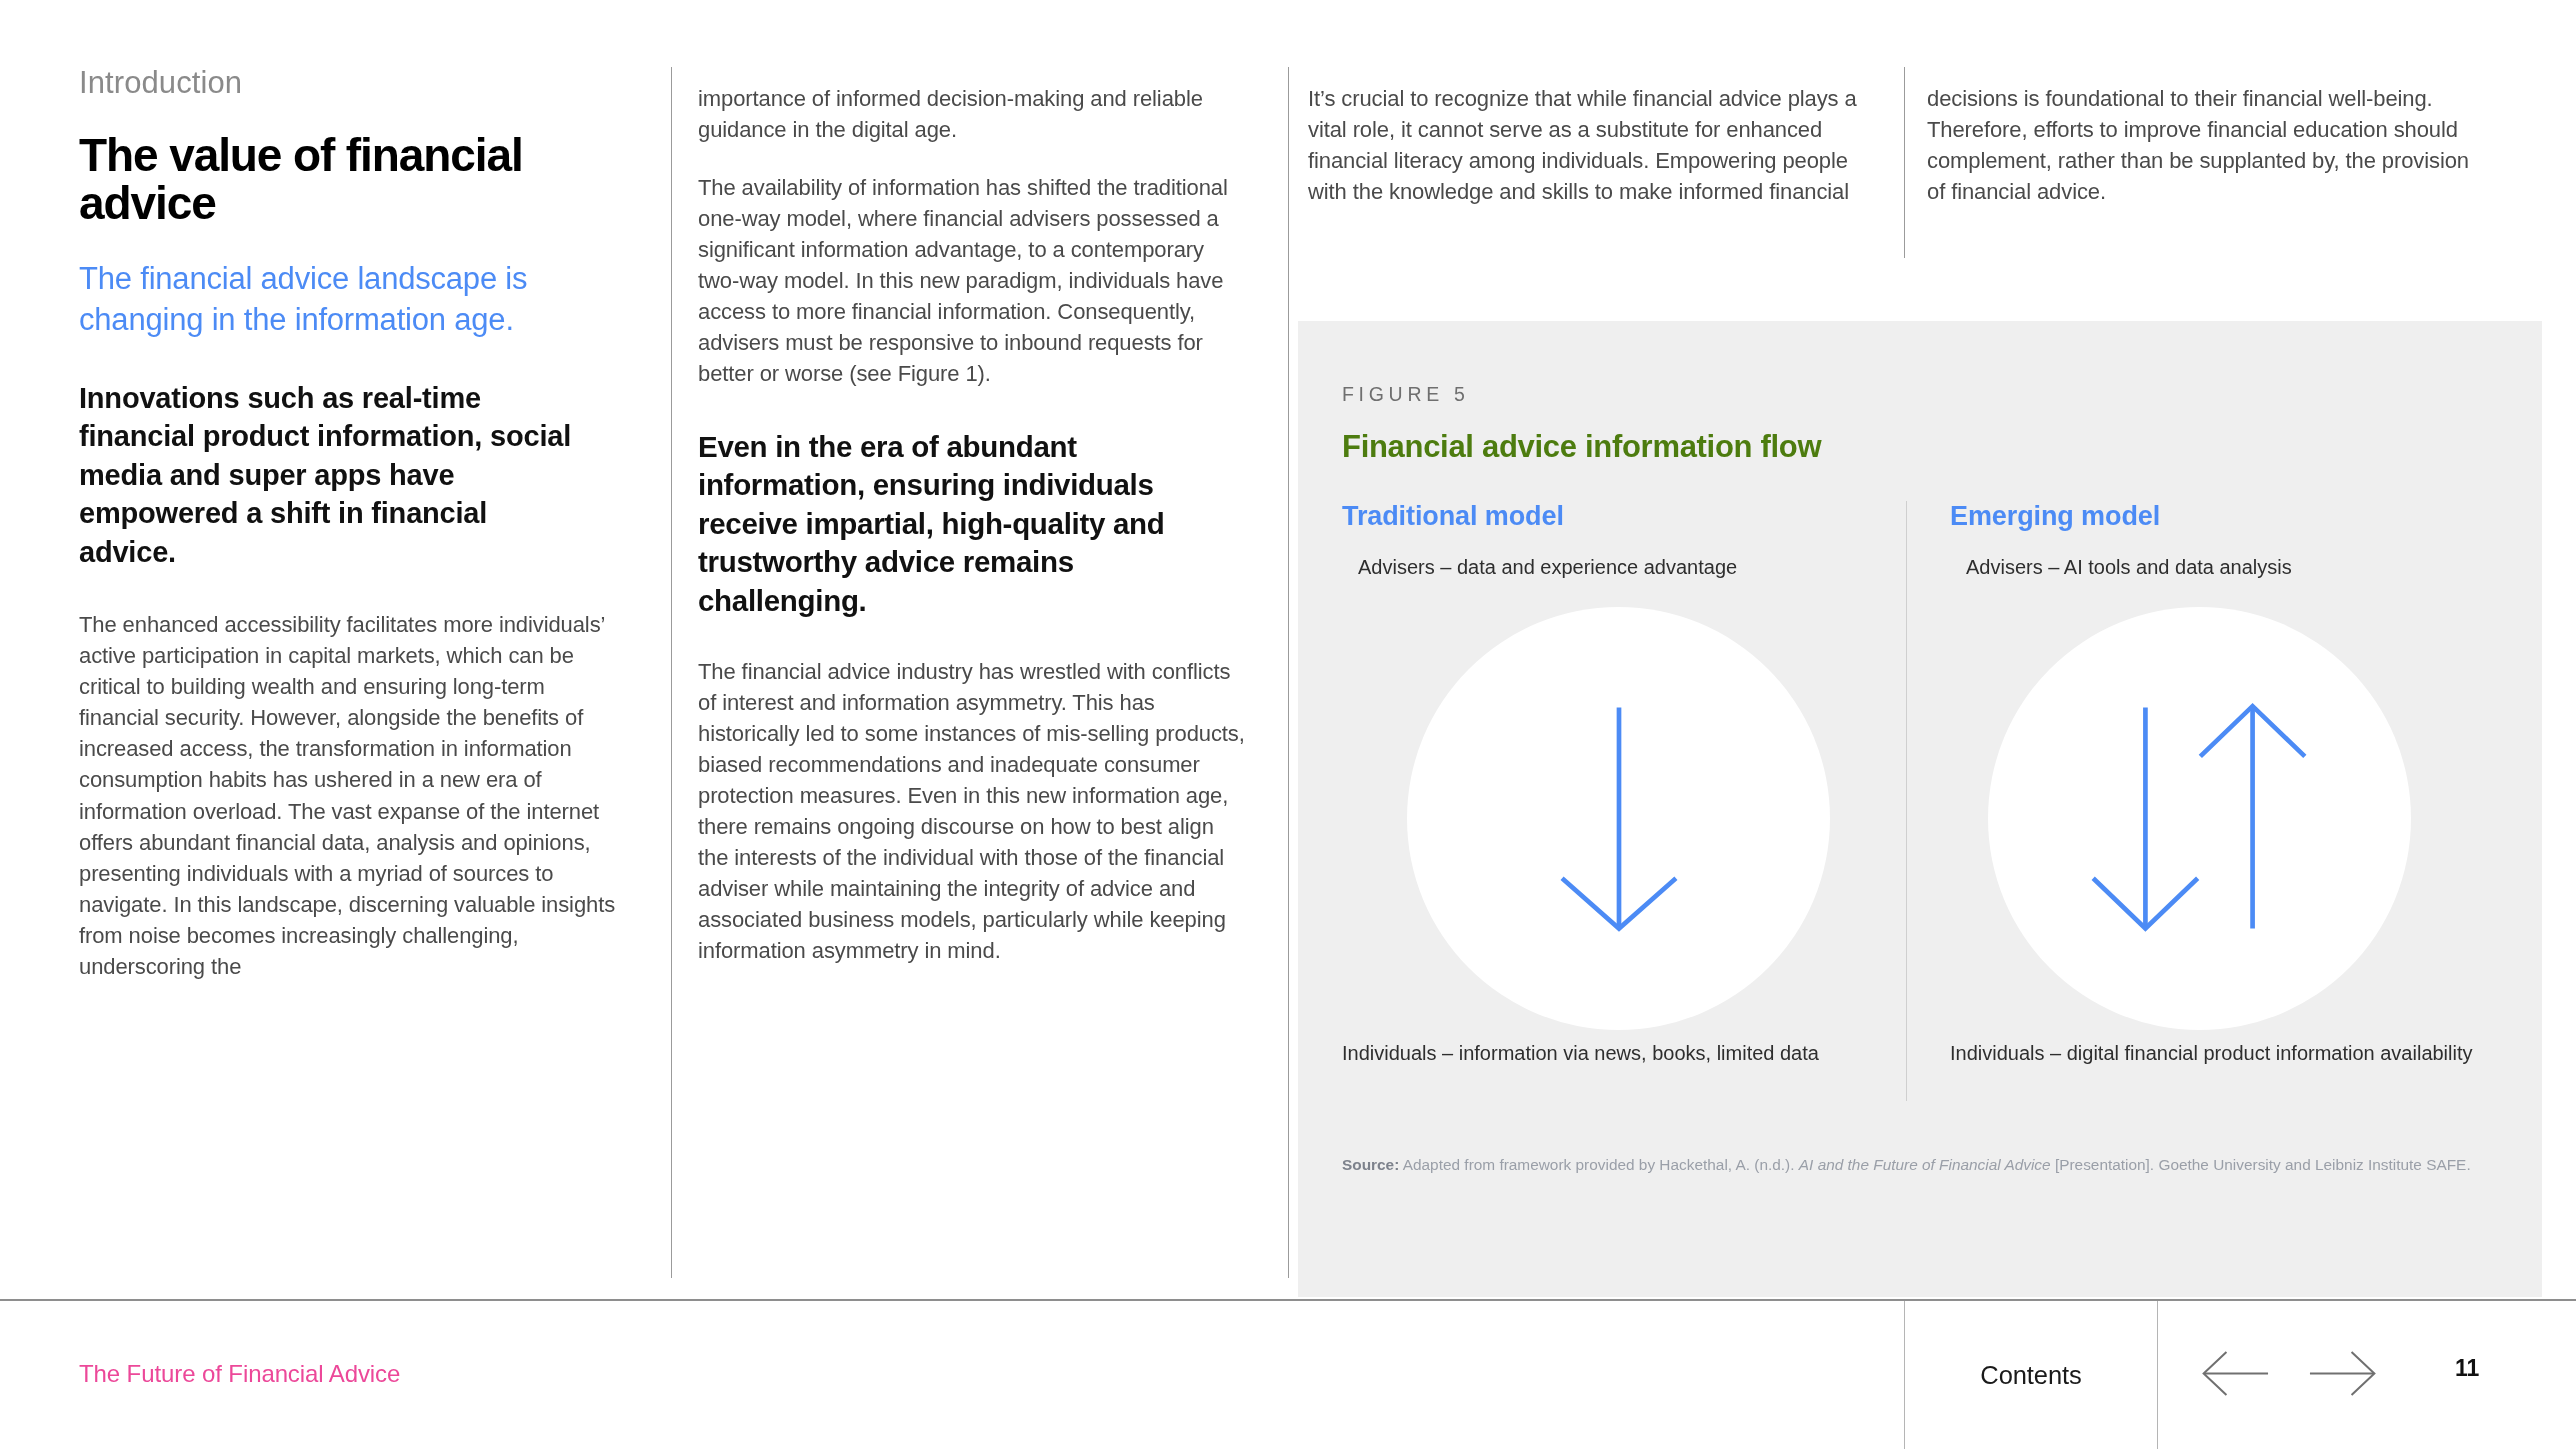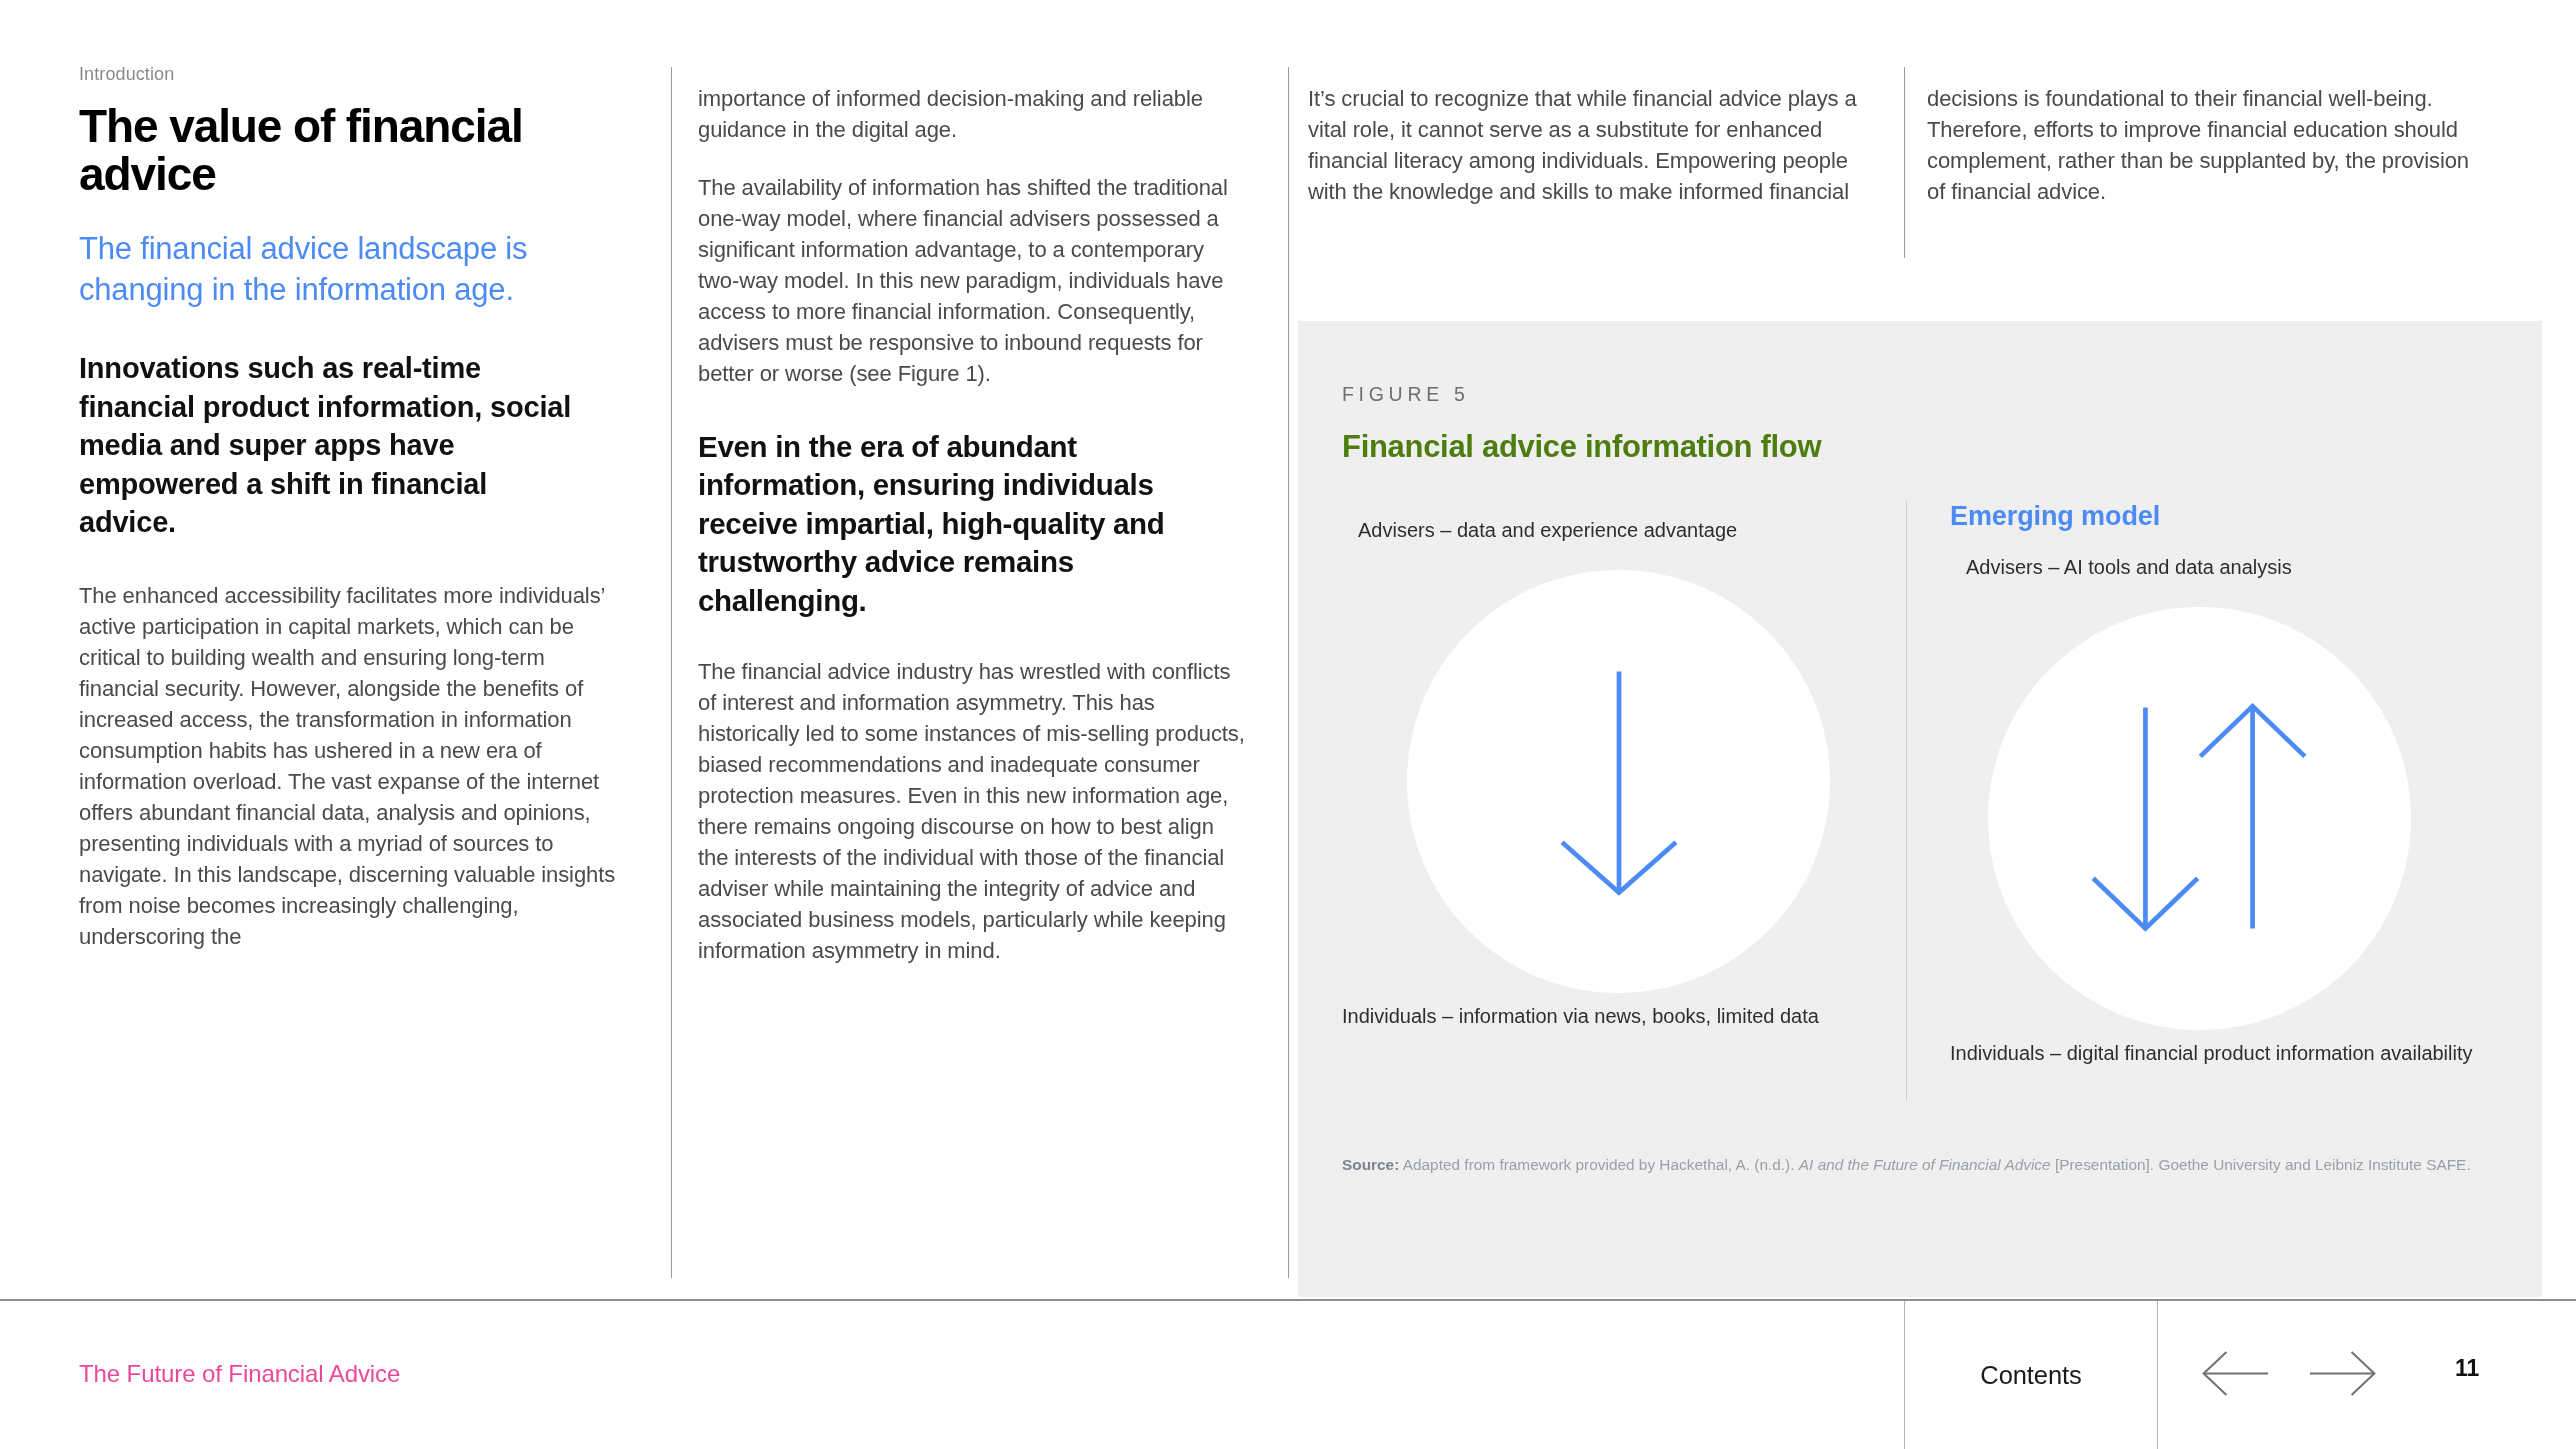"Introduction" .eyebrow { font-size: 18px -> 31px; margin: 0 0 16px 0 -> 0 0 30px 0 }
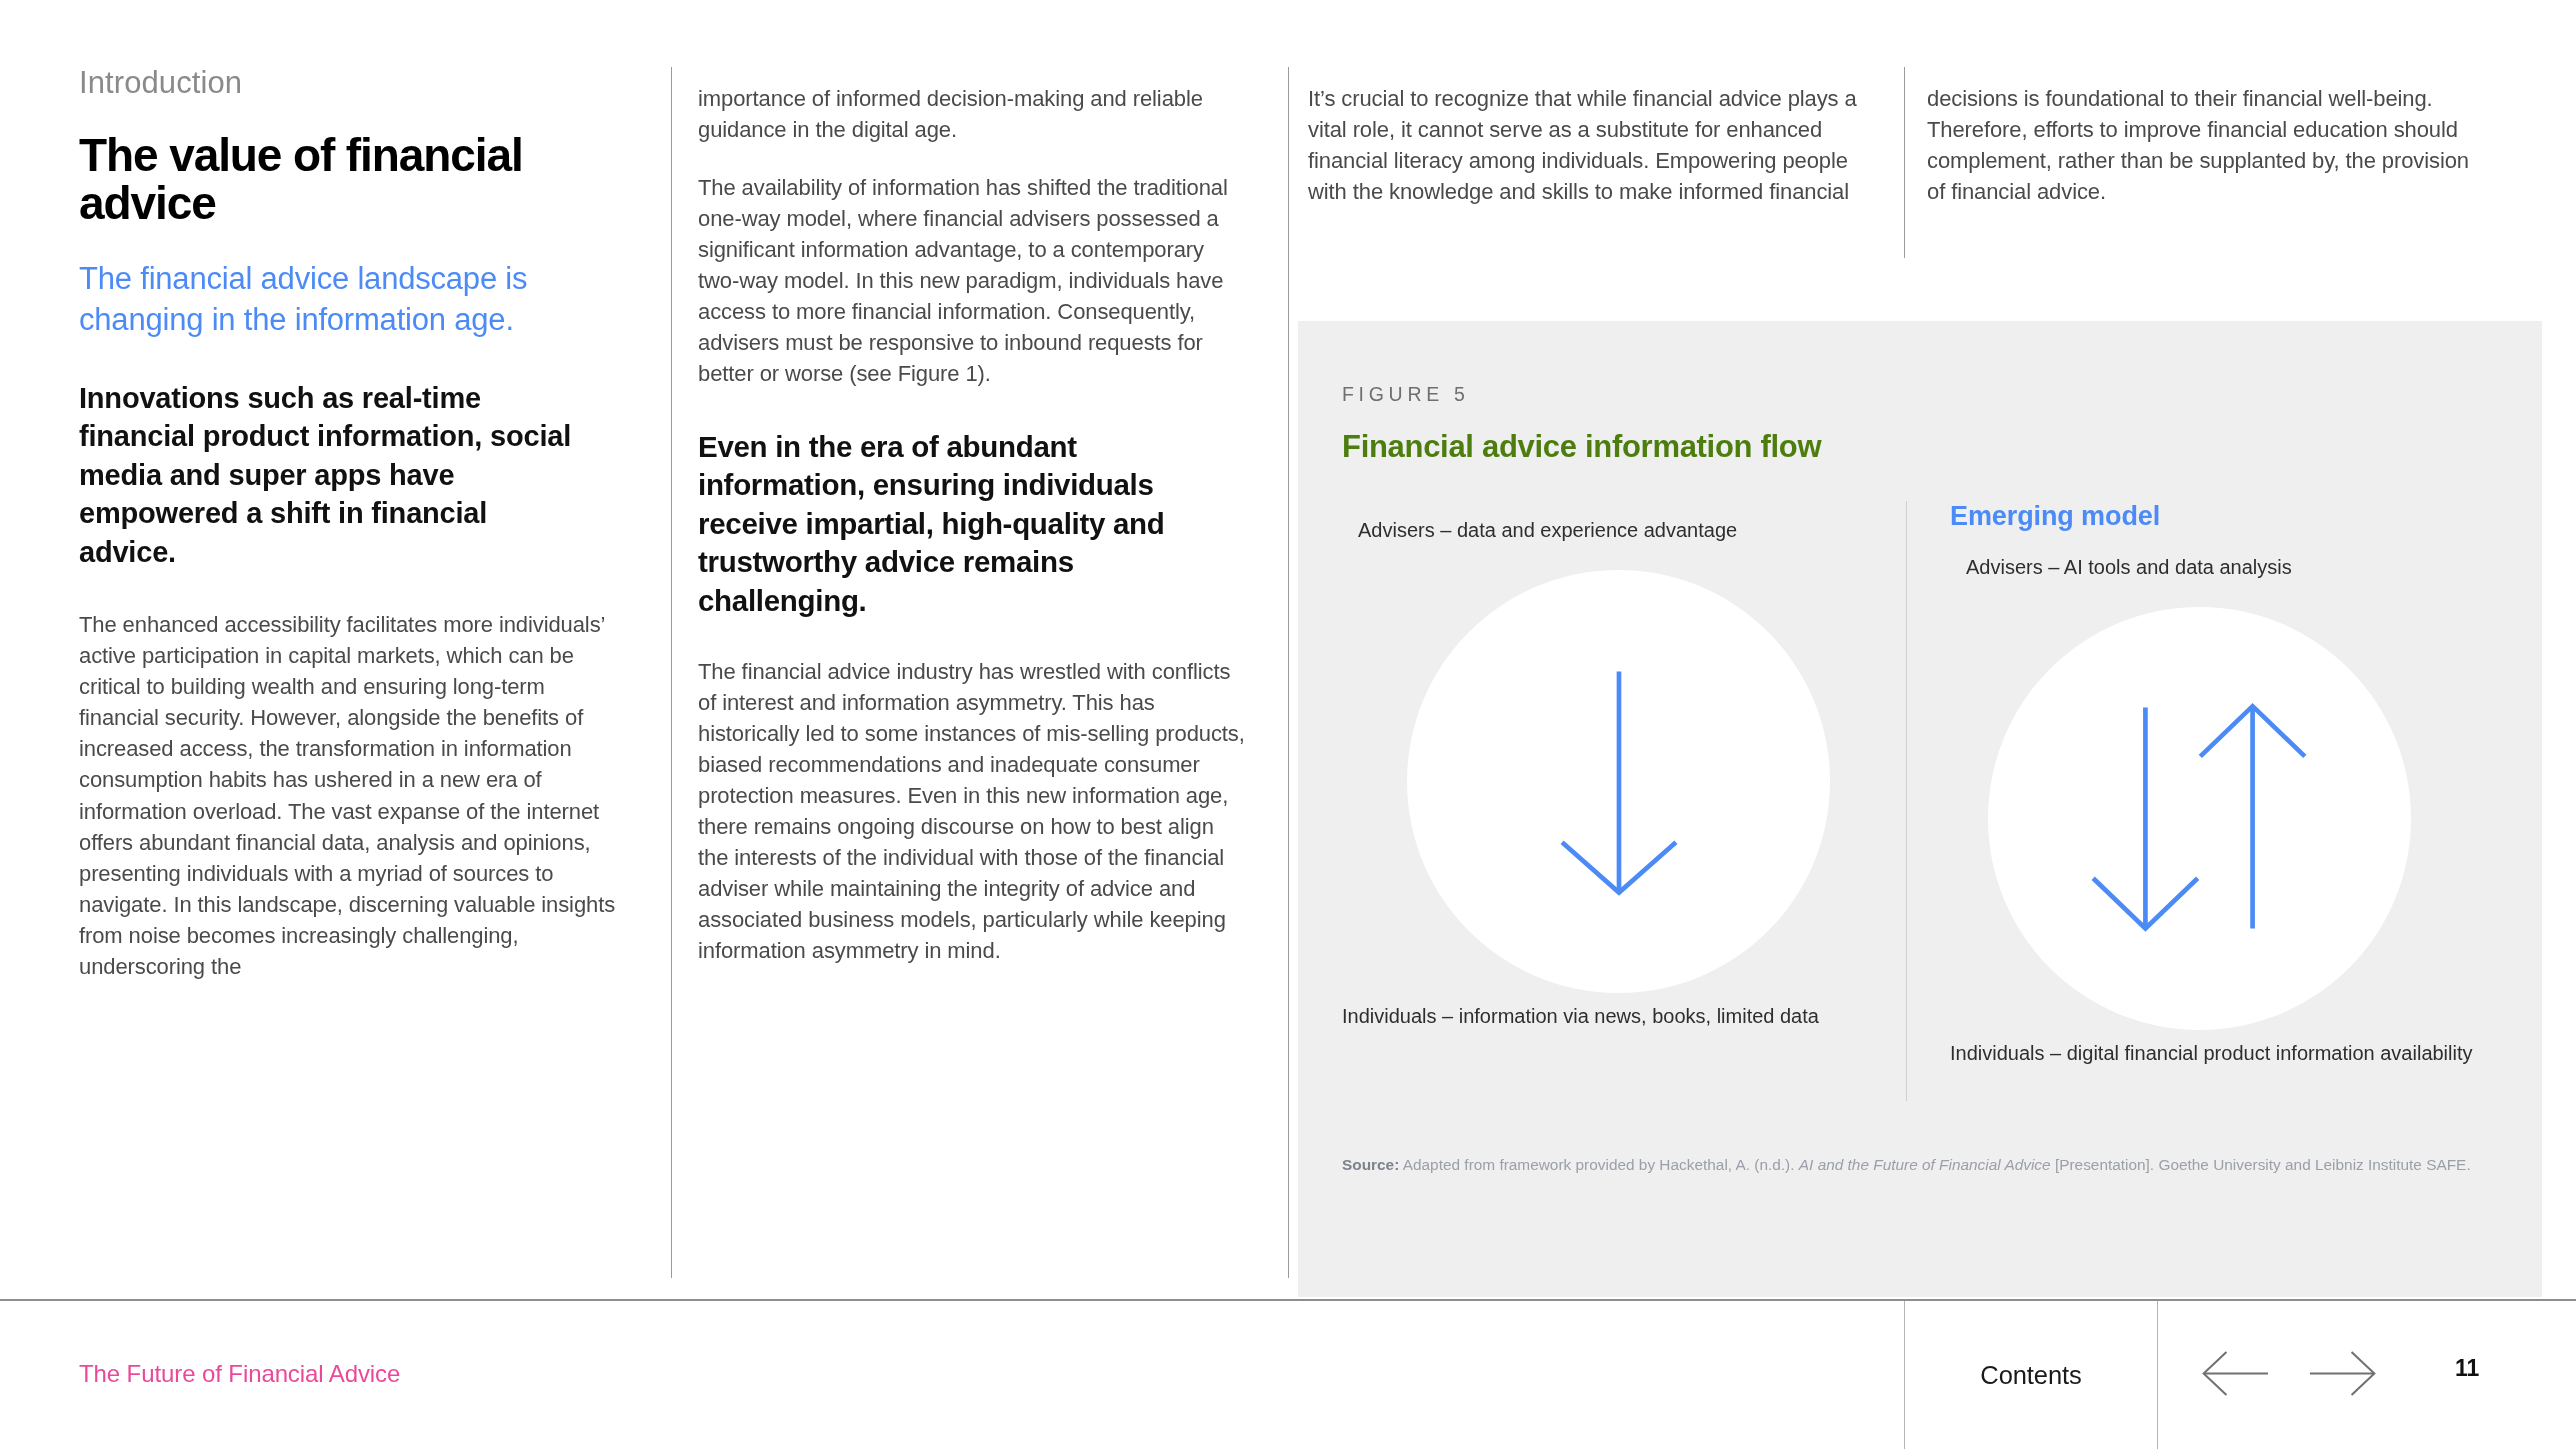"Traditional model" div.model-title { html: none -> <div>Traditional model</div> }
